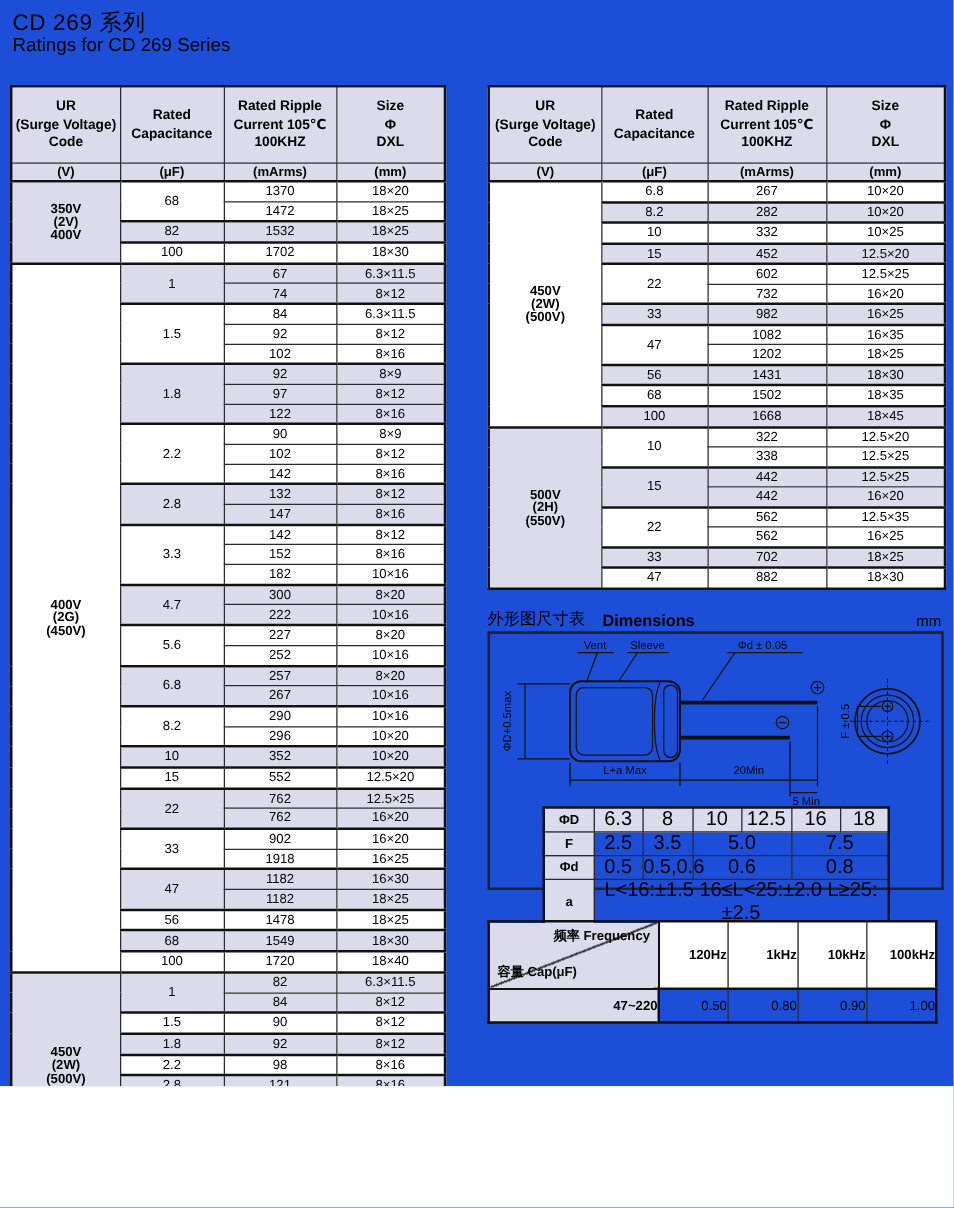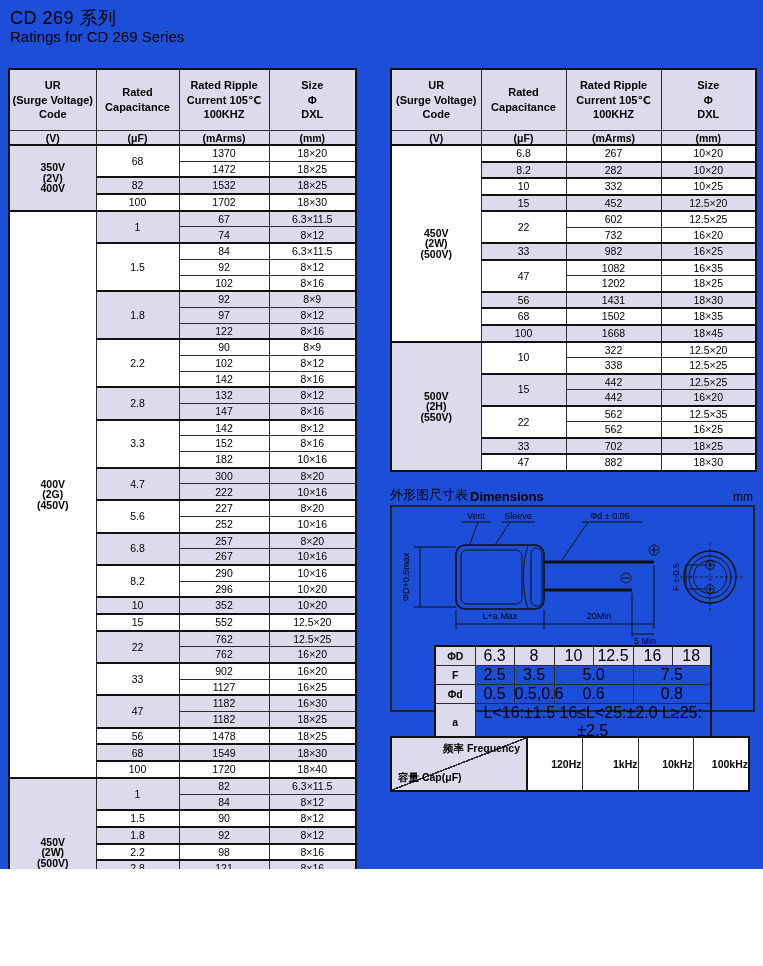"Dimensions" .dims-title .en { margin-left: 2px -> 14px }
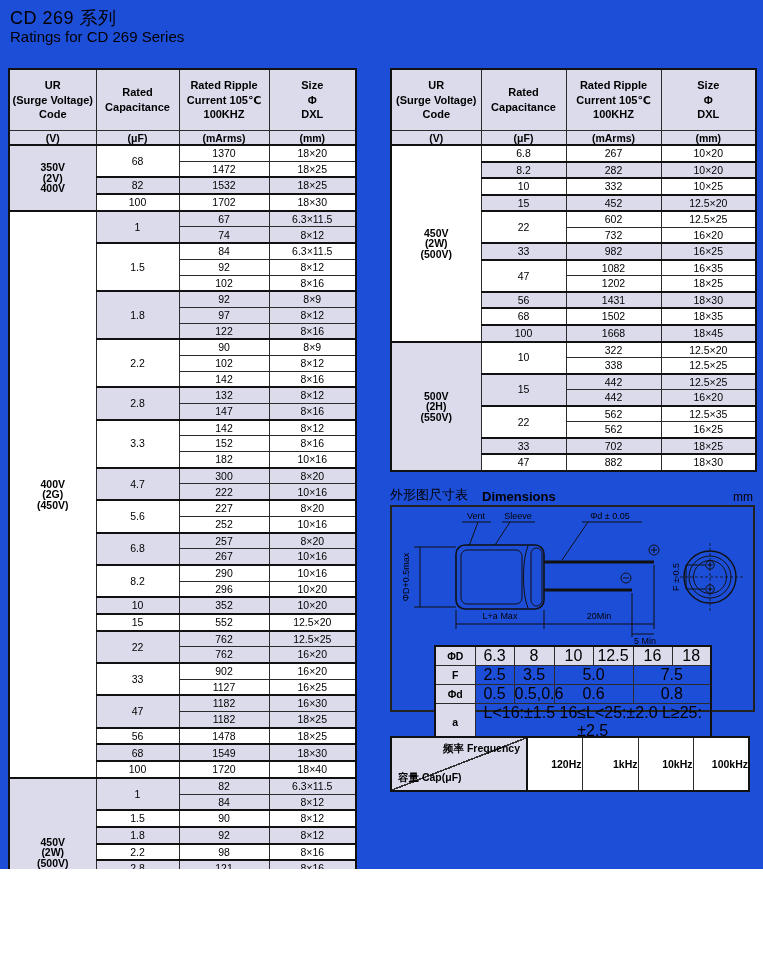"1127" td { text: 1127 -> 1918 }
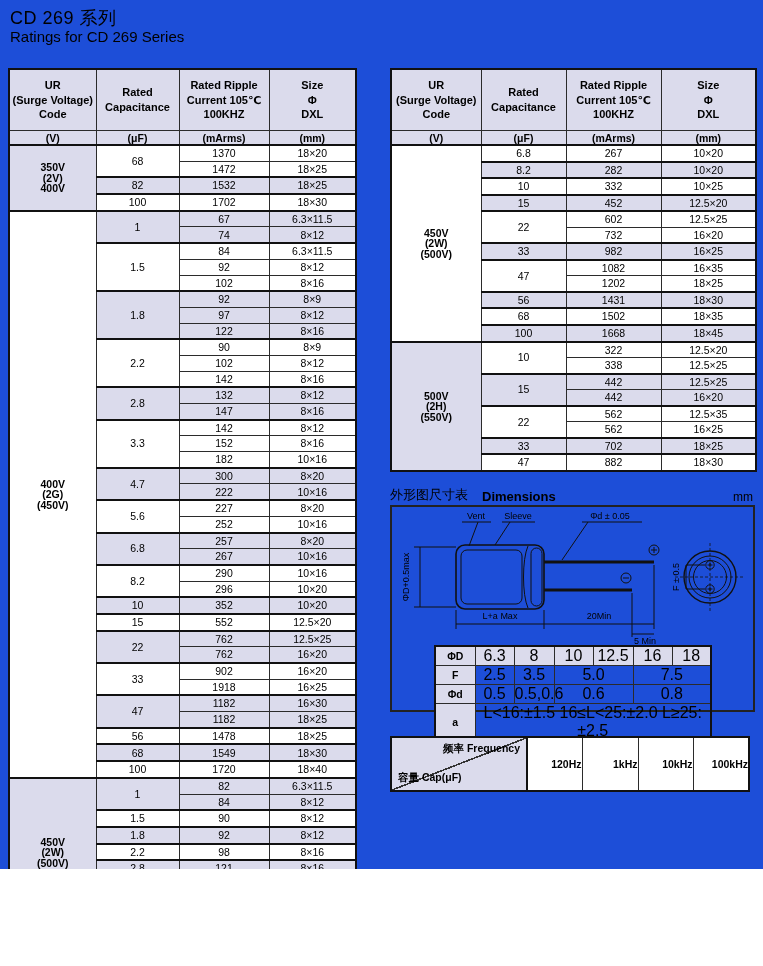"47~220" tr { html: none -> <tr> <td>47~220</td> <td>0.50</td> <td>0.80</td> <td>0.90</td> <td>1.00</td> </tr> }
